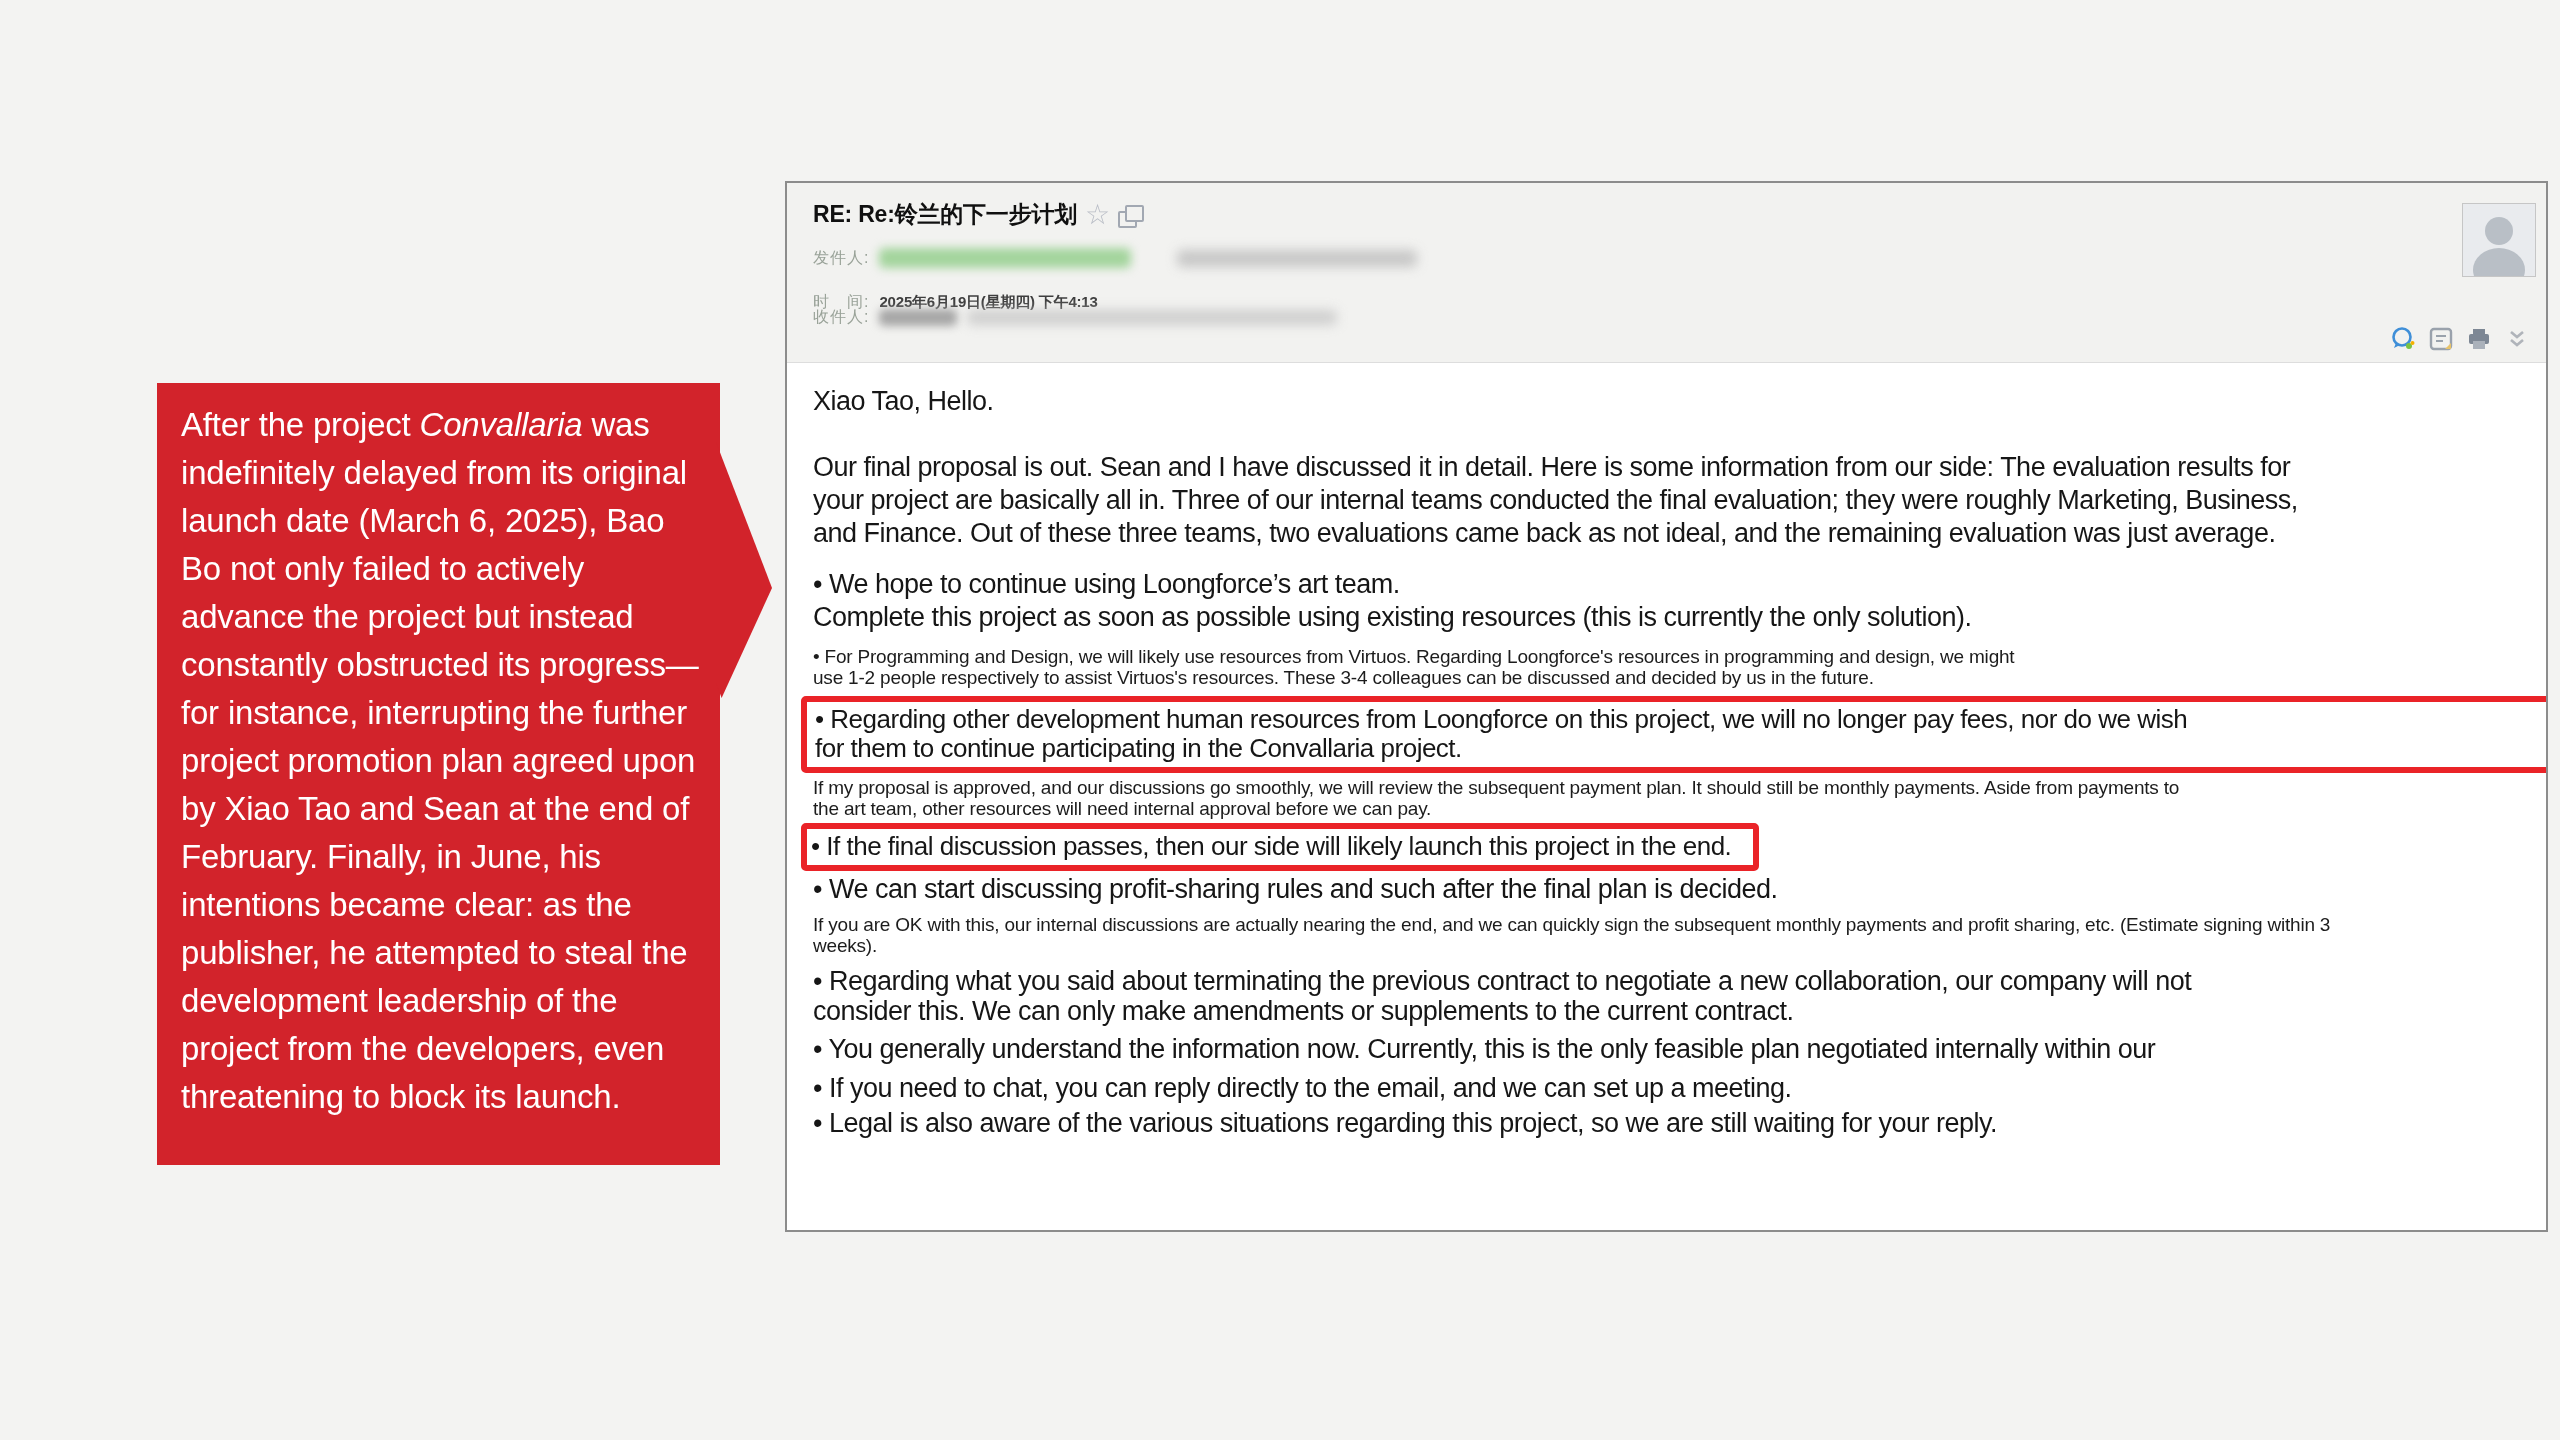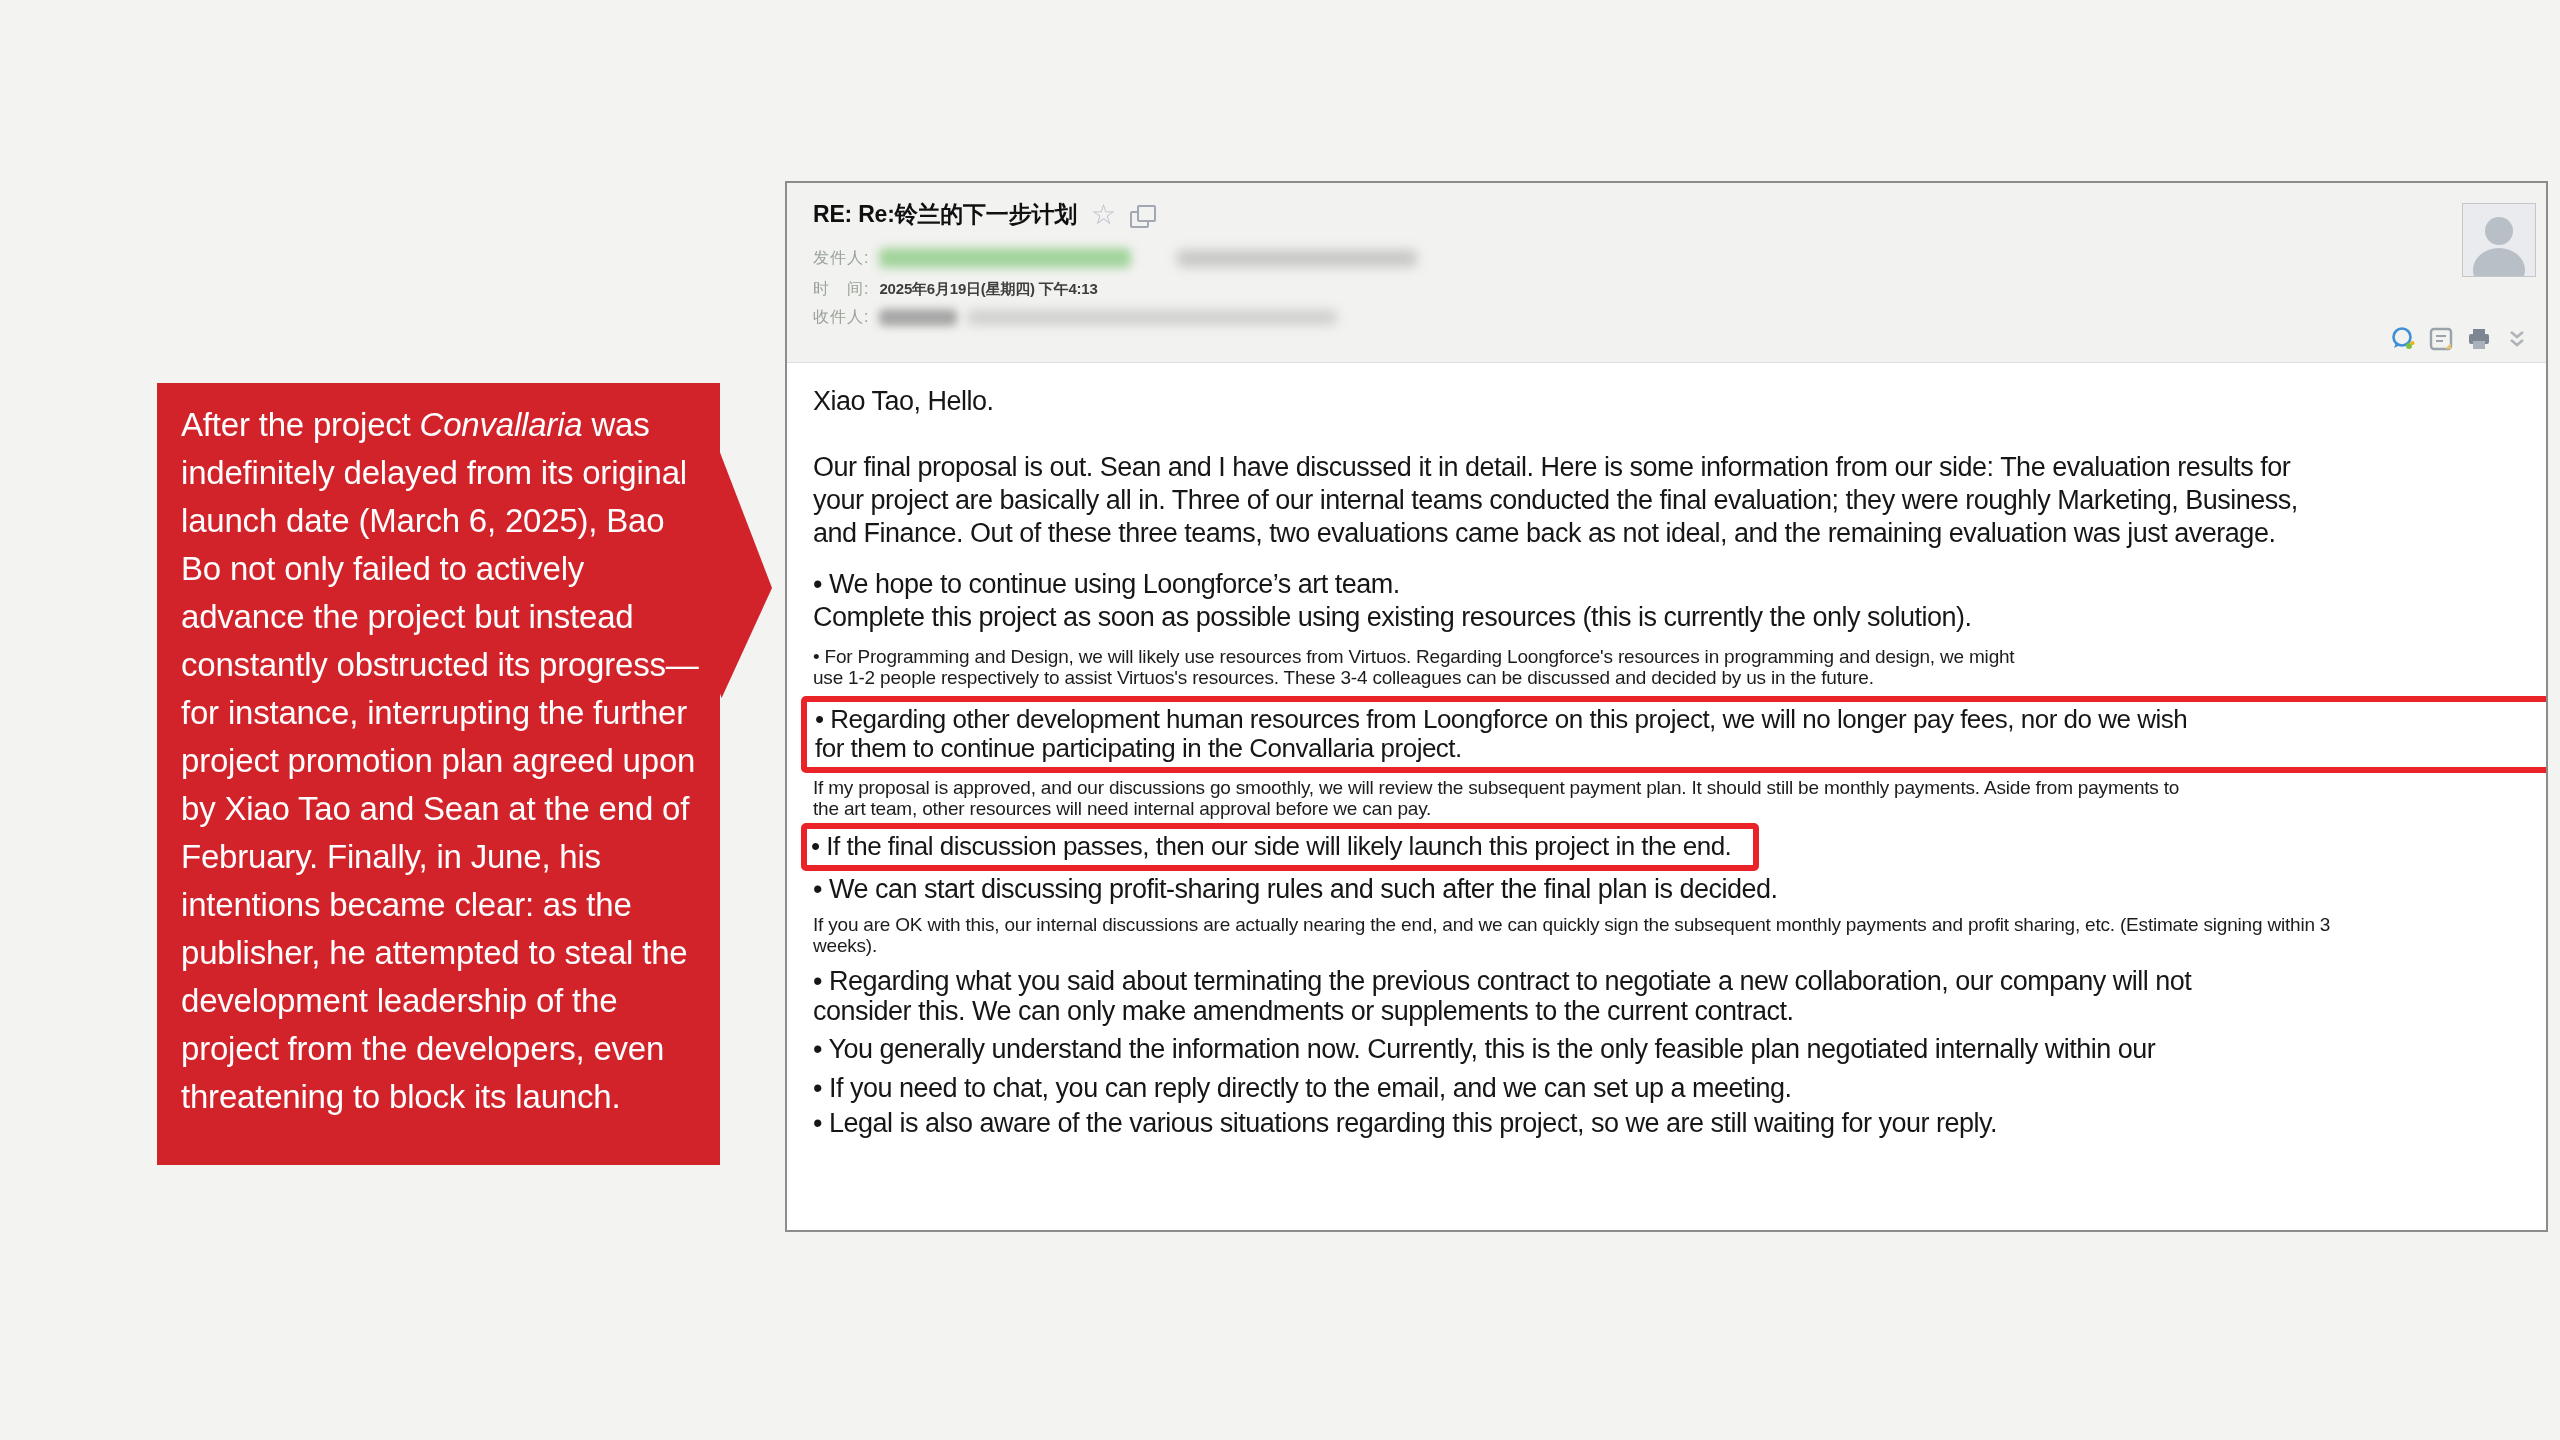"RE: Re:铃兰的下一步计划" .subject-row { gap: 14px -> 8px }
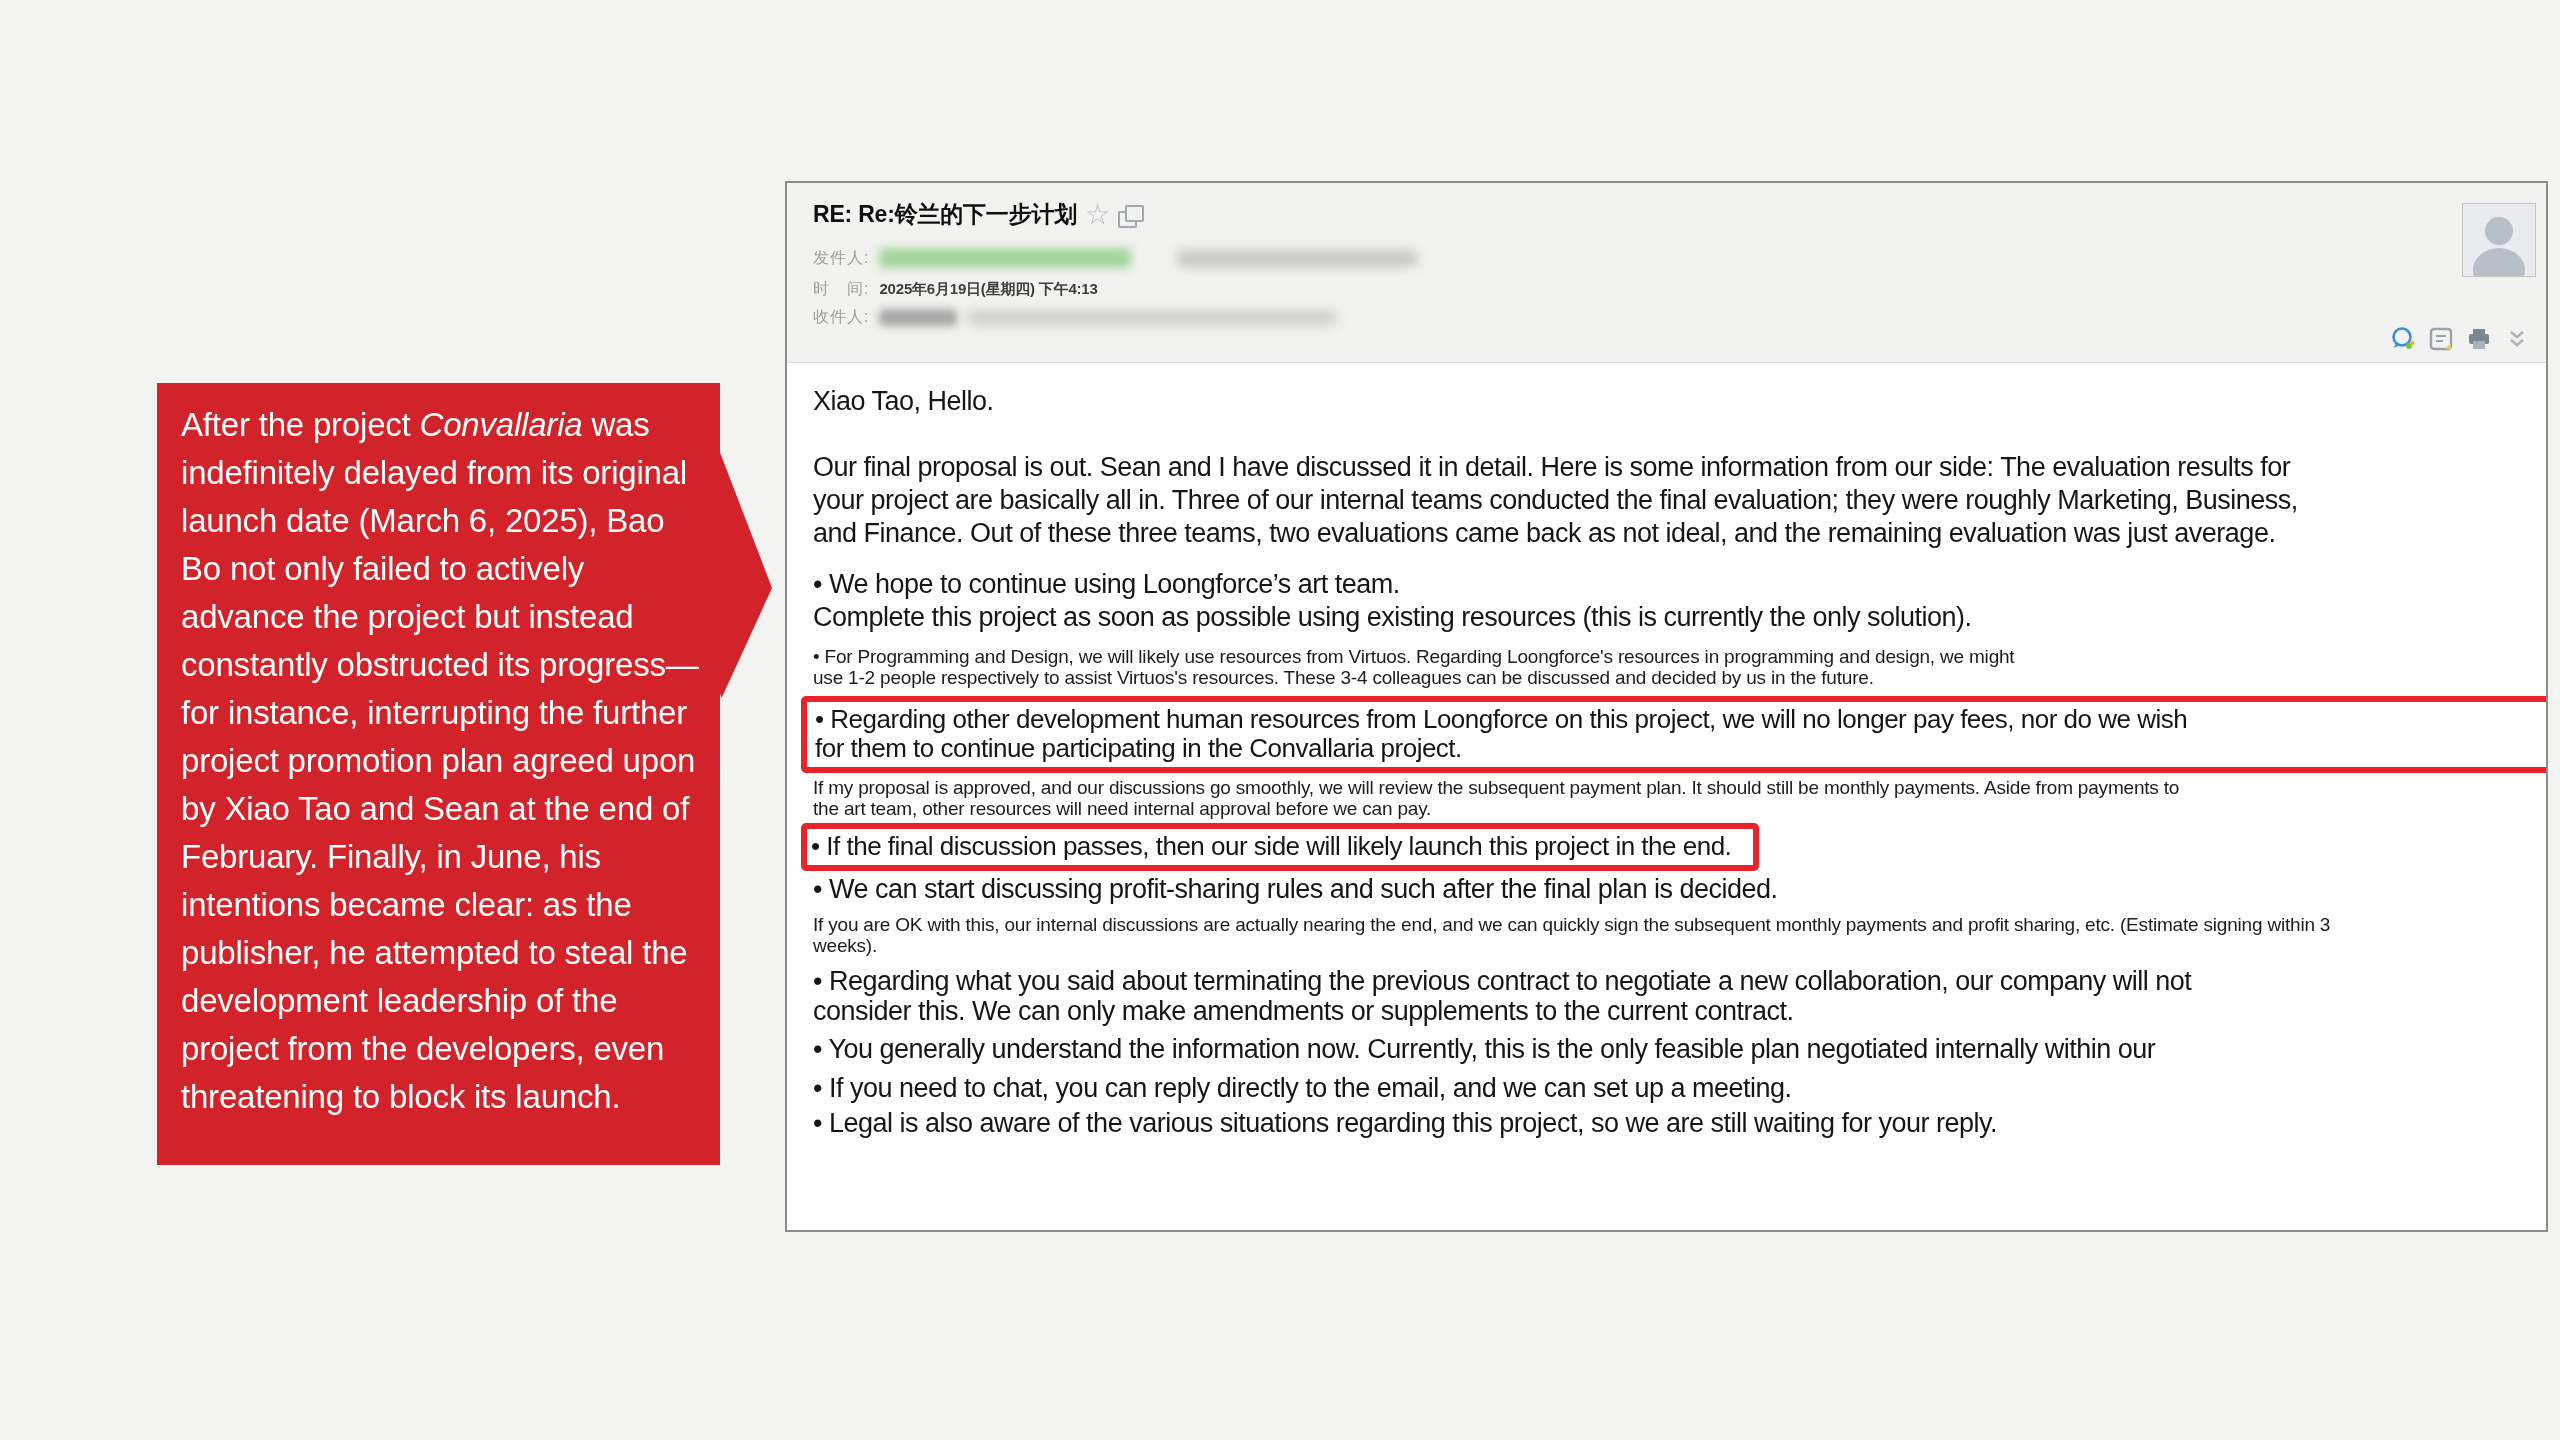"时 间:" div.meta-row { top: 93px -> 106px }
